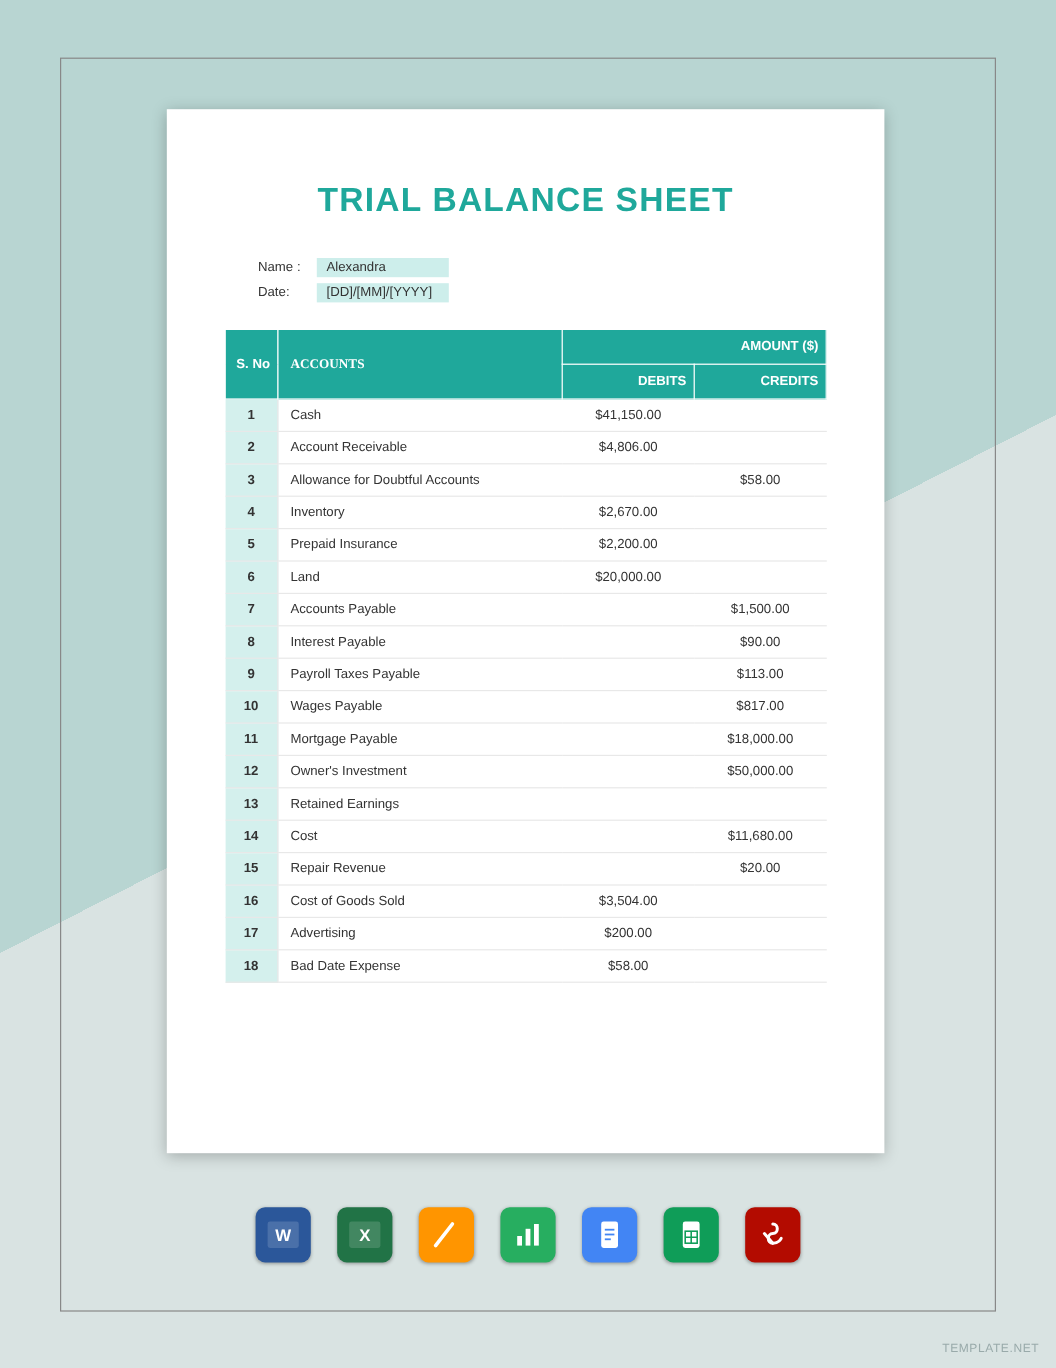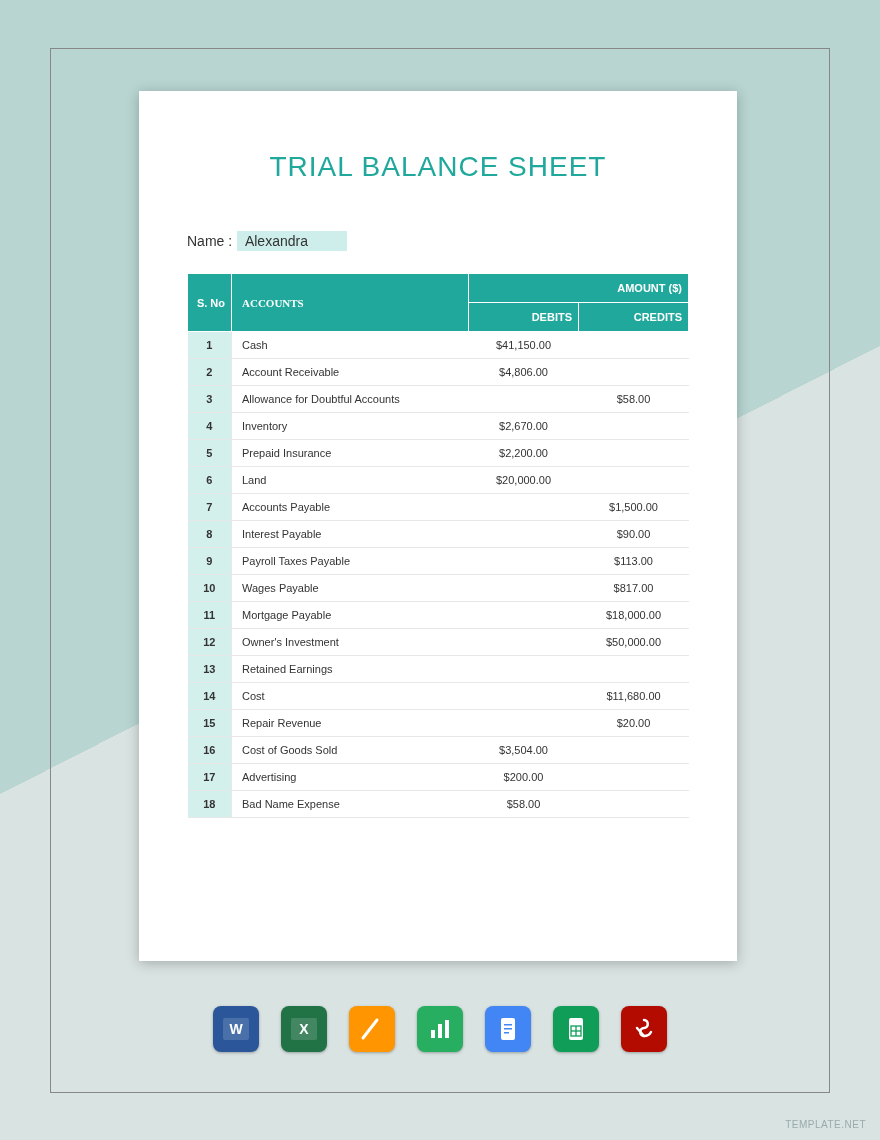"TRIAL BALANCE SHEET" .title { font-weight: 400 -> 700; margin-bottom: 48px -> 32px }
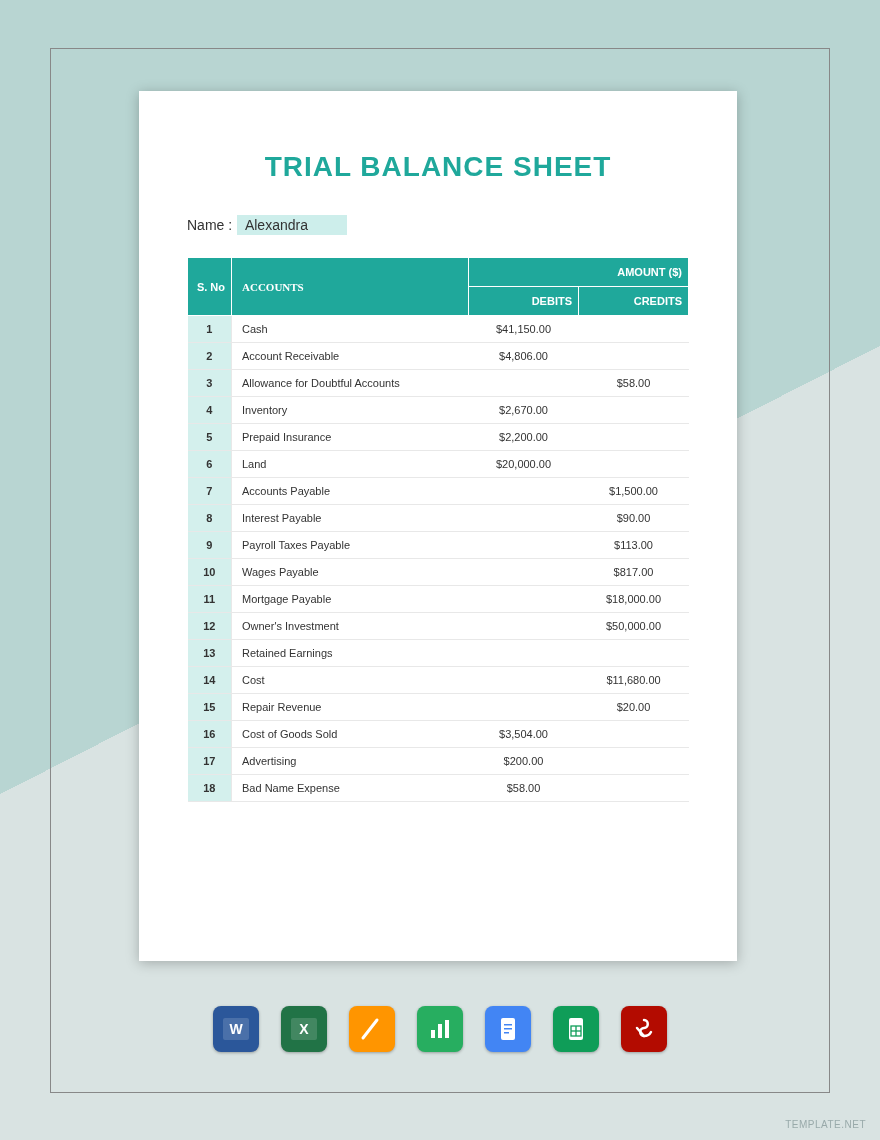"Name : Alexandra" .meta { font-size: 14px -> 11px; margin-left: none -> 28px }
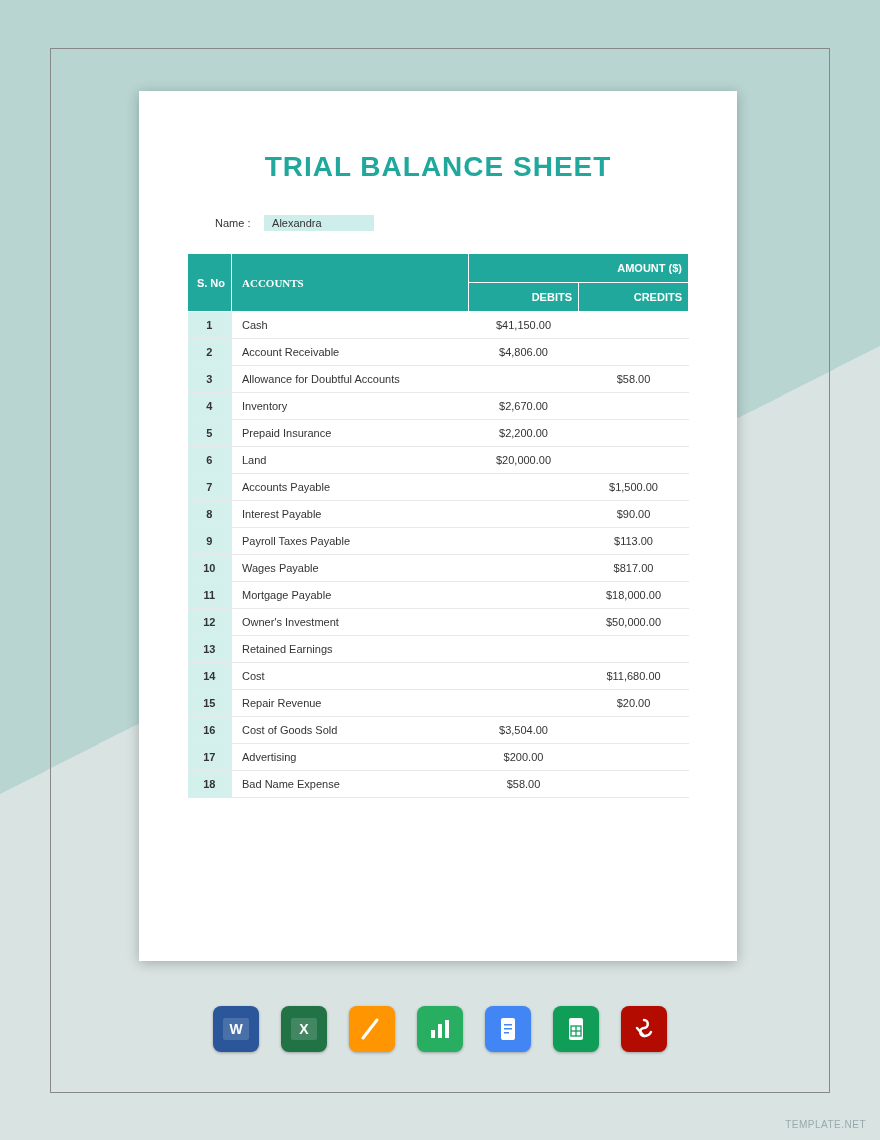"Date: [DD]/[MM]/[YYYY]" div.meta { html: none -> <div> <span>Date:</span> <span>[DD]/[MM]/[YYYY]</span> </div> }
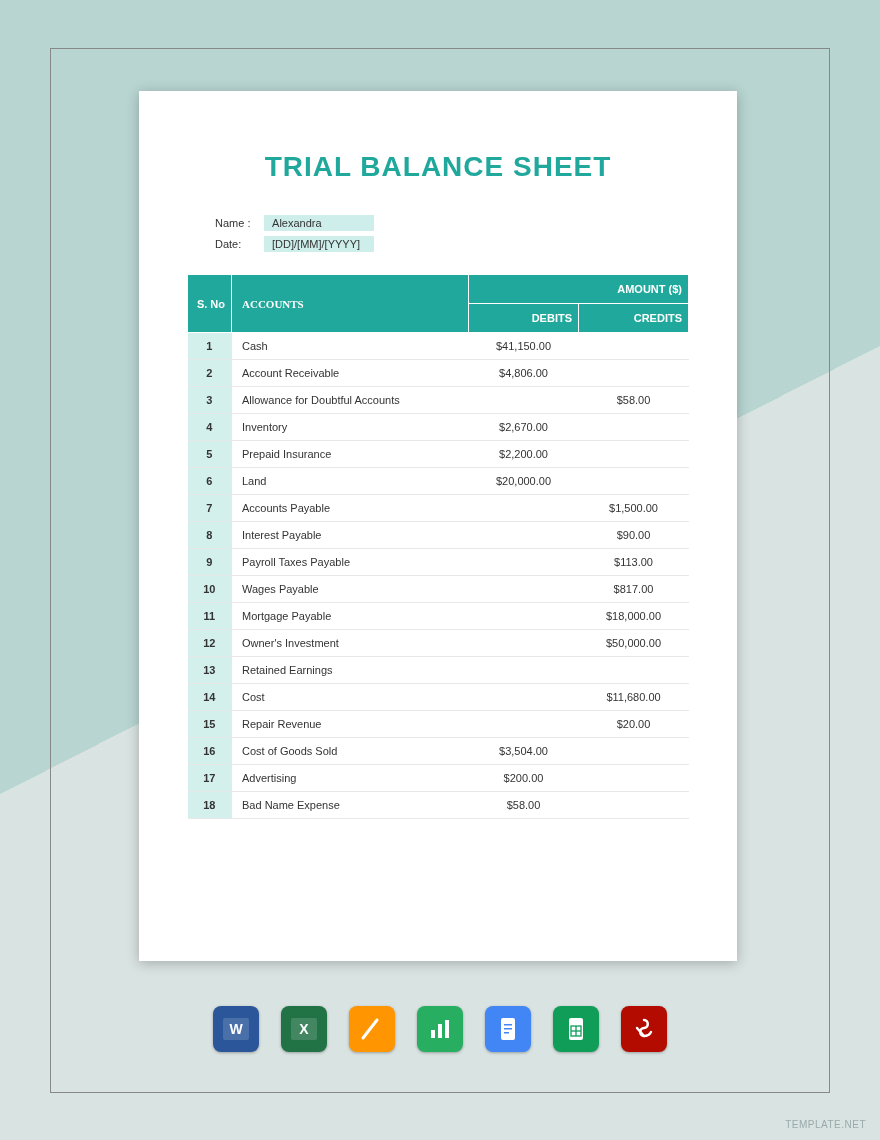"Bad Name Expense" td.acc { text: Name -> Date }
